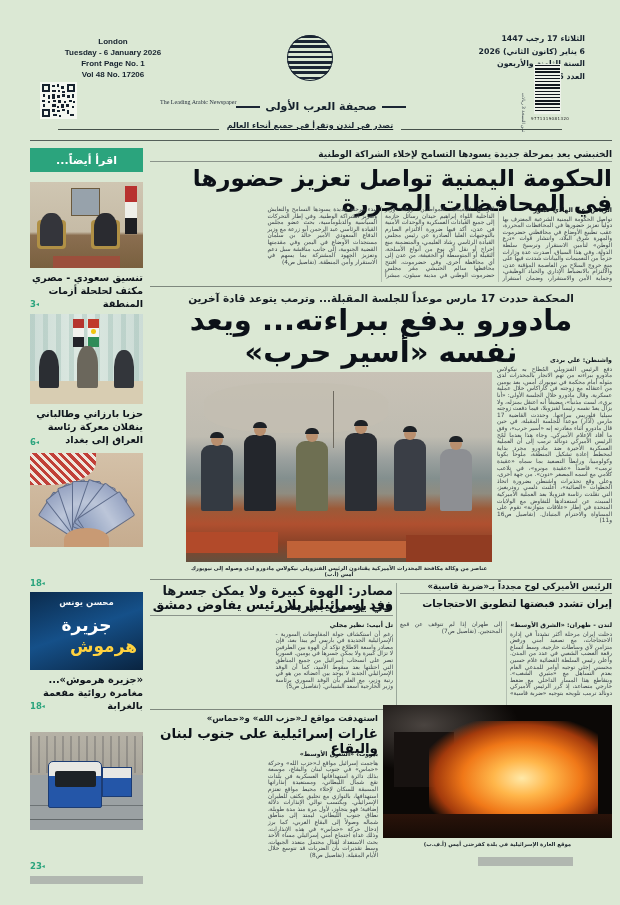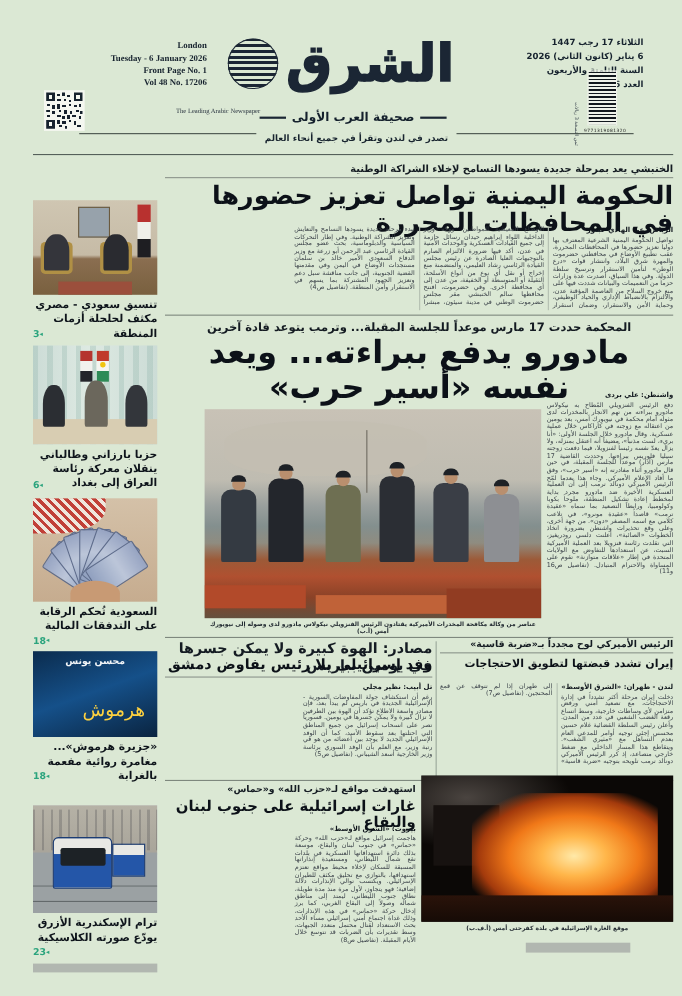"London" .hdr-left { font-family: Liberation Serif, serif -> Liberation Sans, sans-serif; text-align: right -> center }
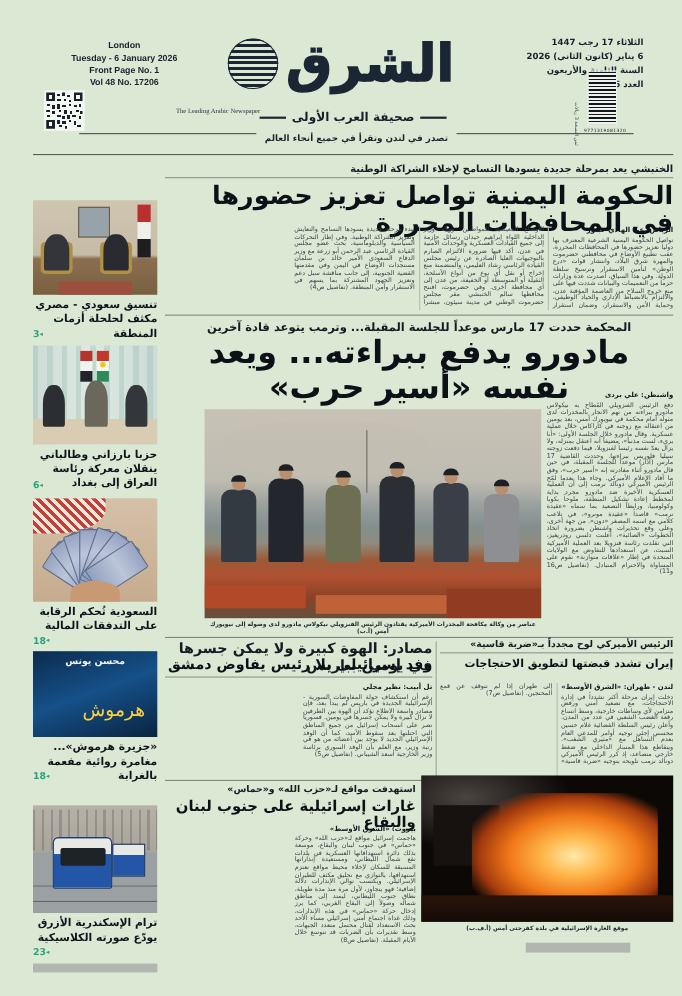"الشرق" span.logo-word { html: <span>الشرق</span> -> none }
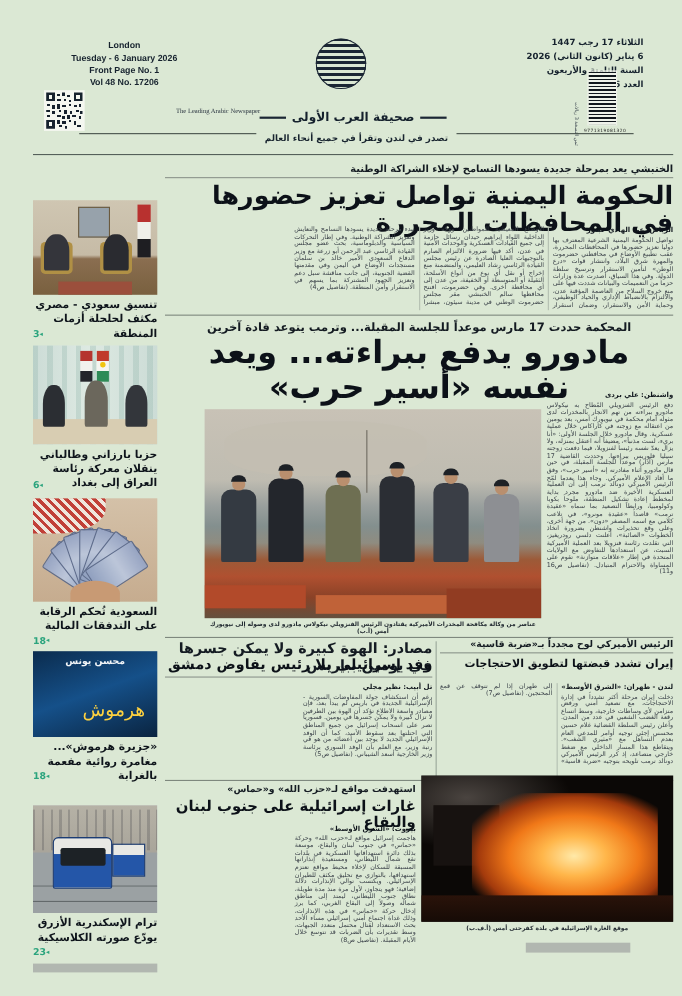"تصدر في لندن وتقرأ في" .dist-row { align-items: flex-start -> flex-end; left: 72px -> 58px; text-decoration: none -> underline }
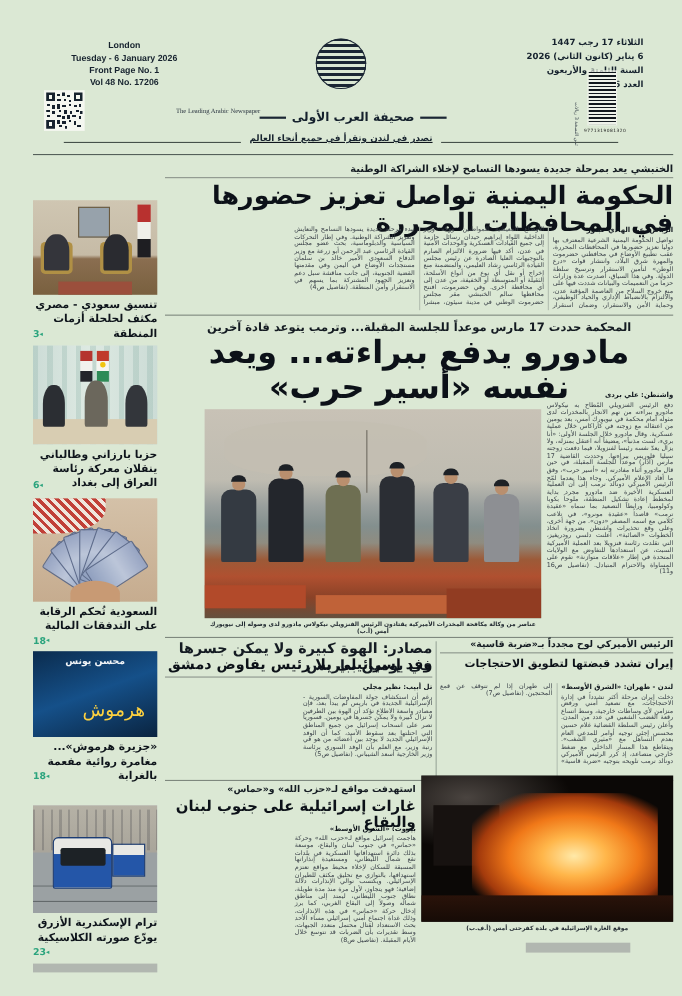"اقرأ أيضاً..." div.abs { html: none -> <div>اقرأ أيضاً...</div> }
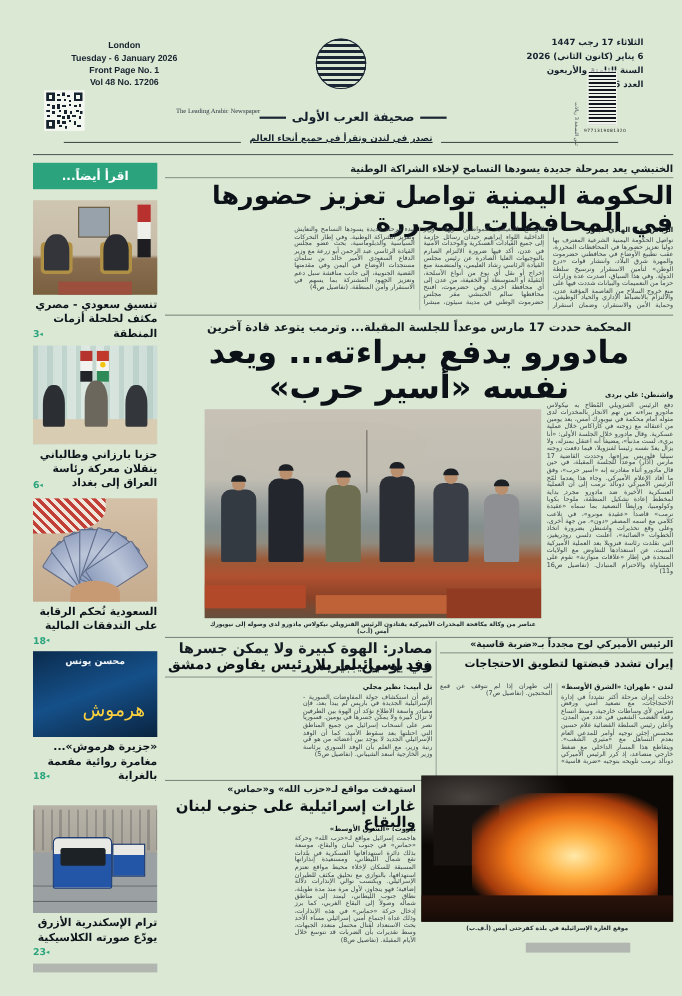"السعودية تُحكم الرقابة على التدفقات" span { html: <span>السعودية تُحكم الرقابة على التدفقات المالية</span> -> none }
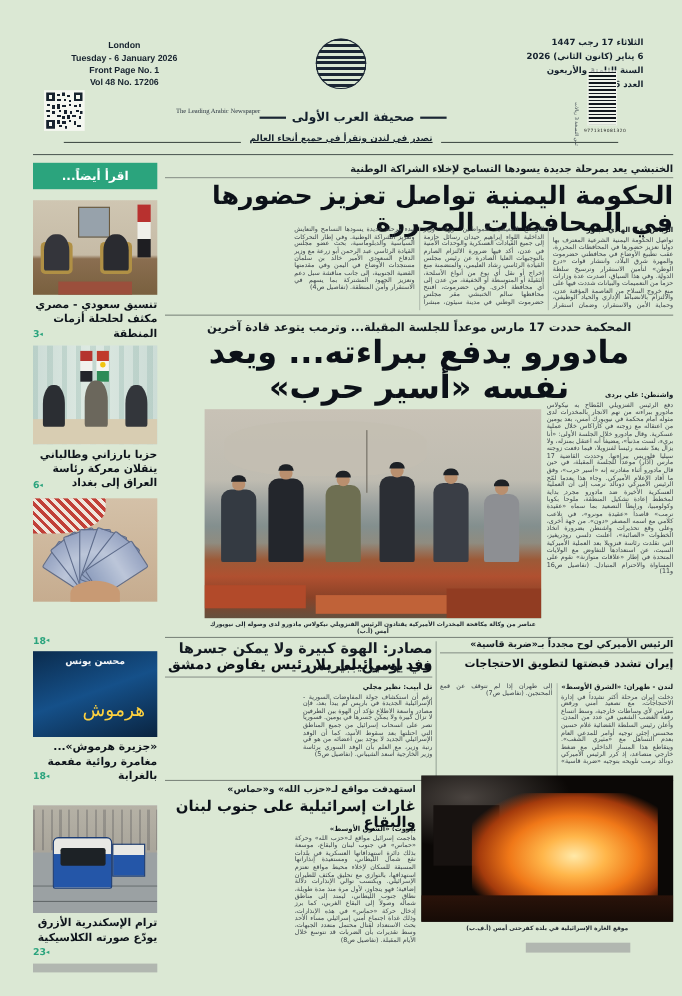"جزيرة" div.bk-t1 { html: none -> <div>جزيرة</div> }
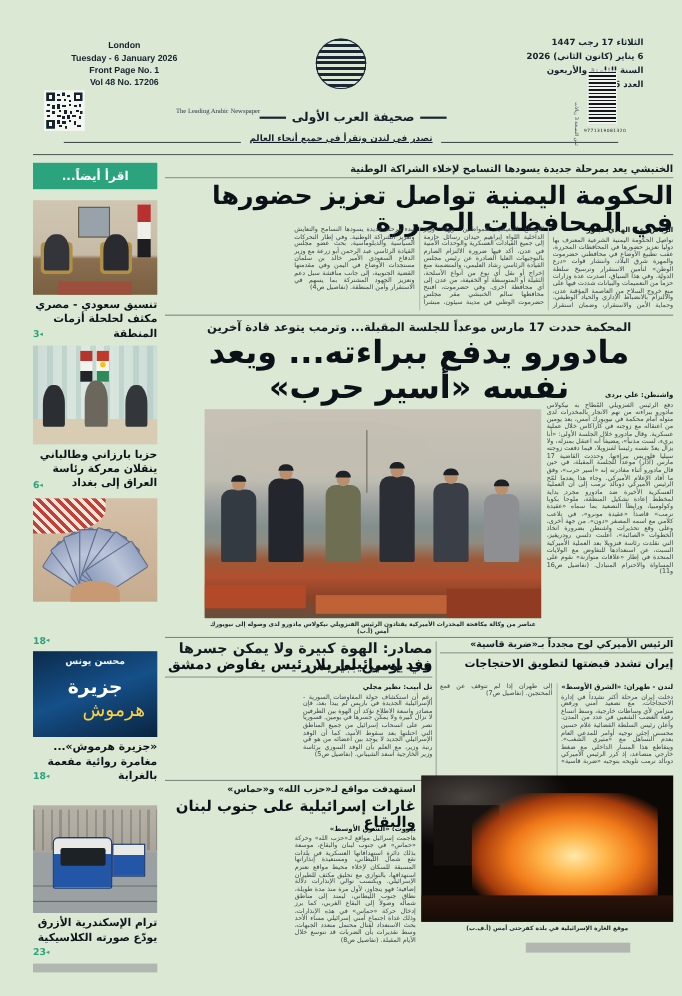"هرموش" .bk-t2 { font-weight: 400 -> 700 }
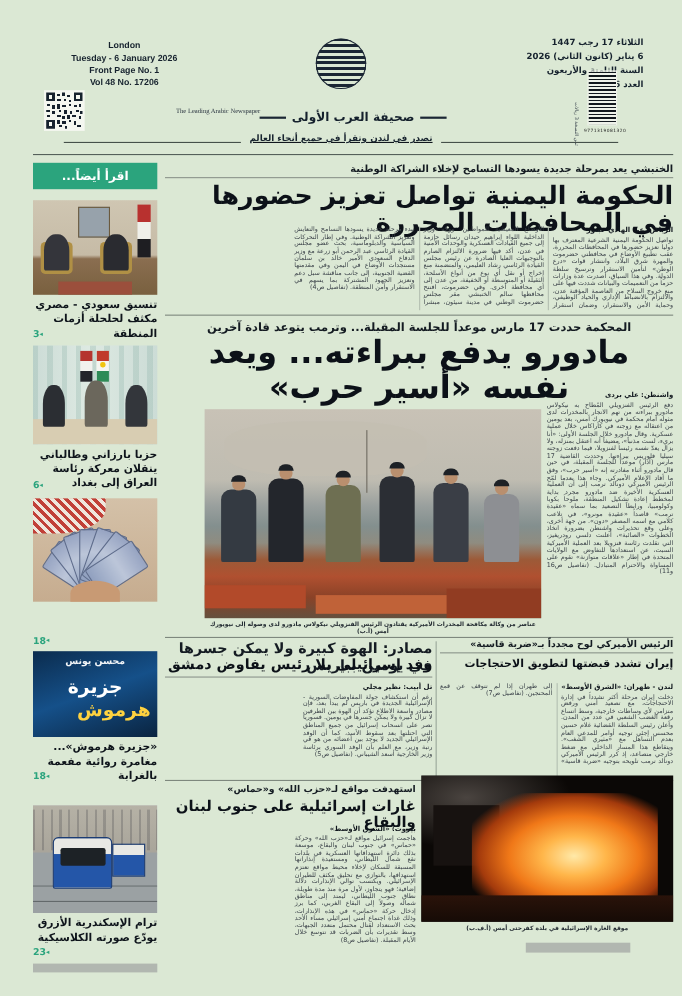"ترام الإسكندرية الأزرق يودّع صورته" span { html: <span>ترام الإسكندرية الأزرق يودّع صورته الكلاسيكية</span> -> none }
